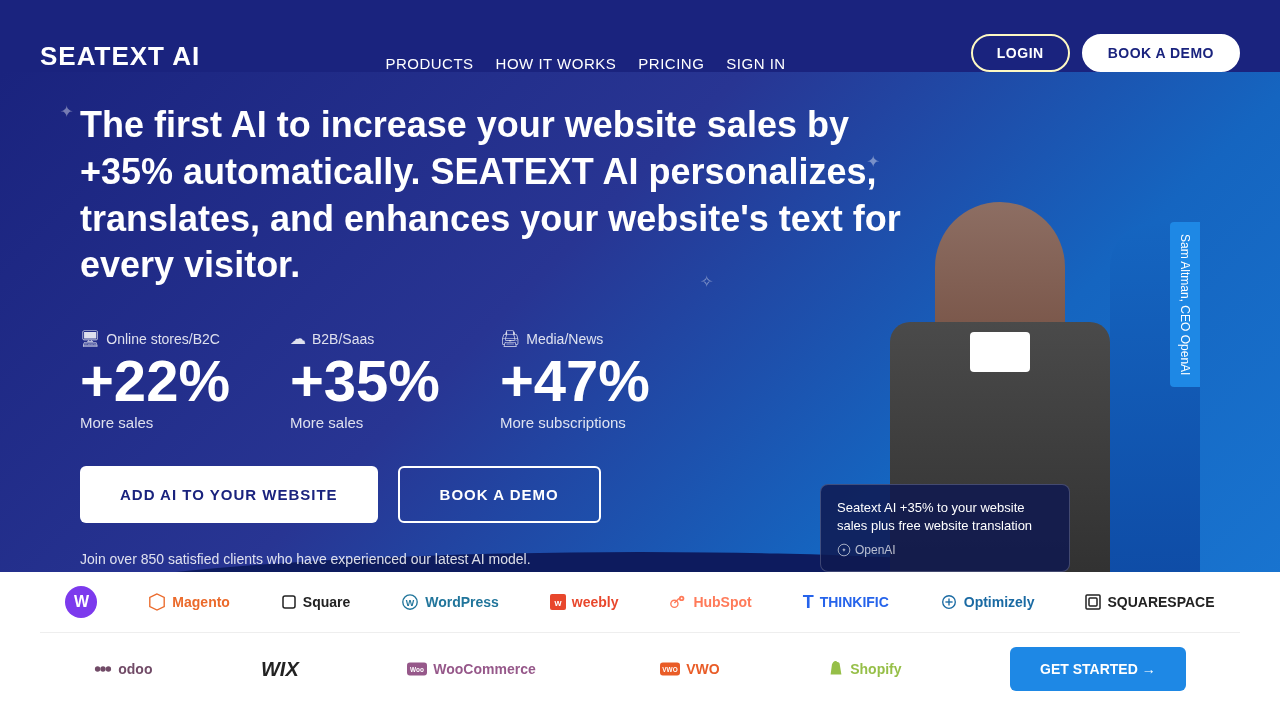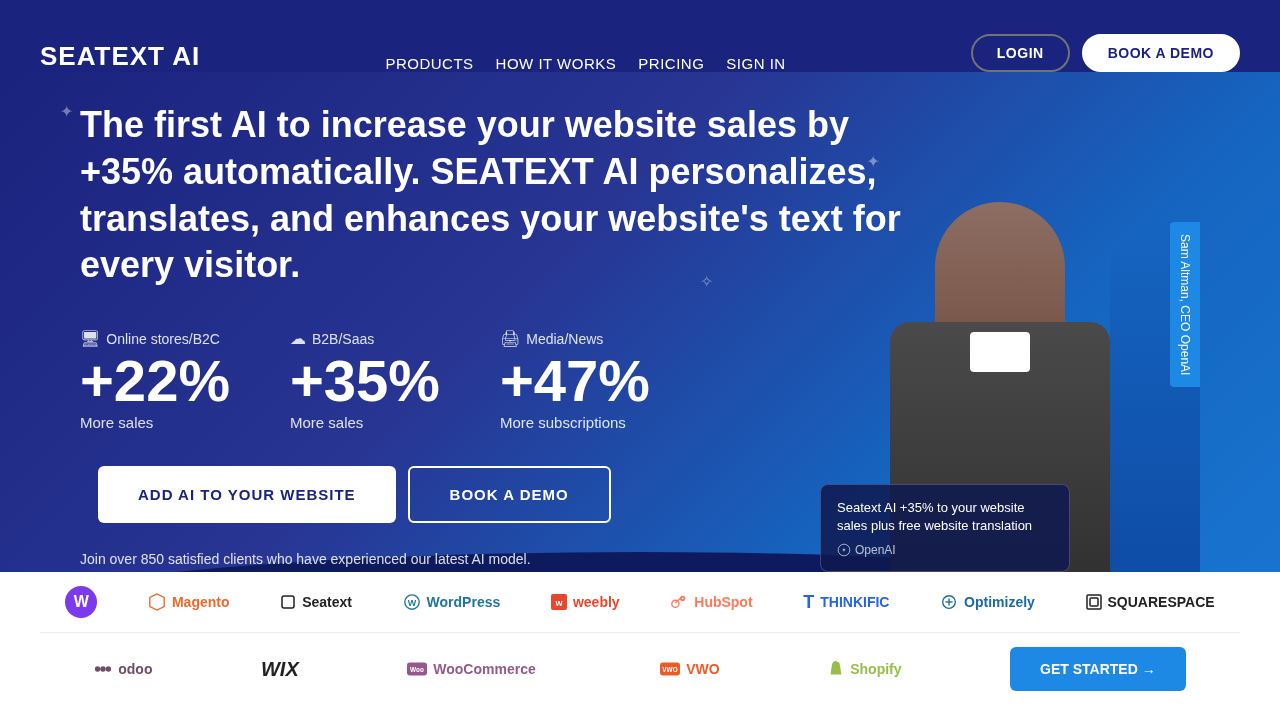"LOGIN" .btn-login { border: 2px solid #737373 -> 2px solid #fef9c3 }
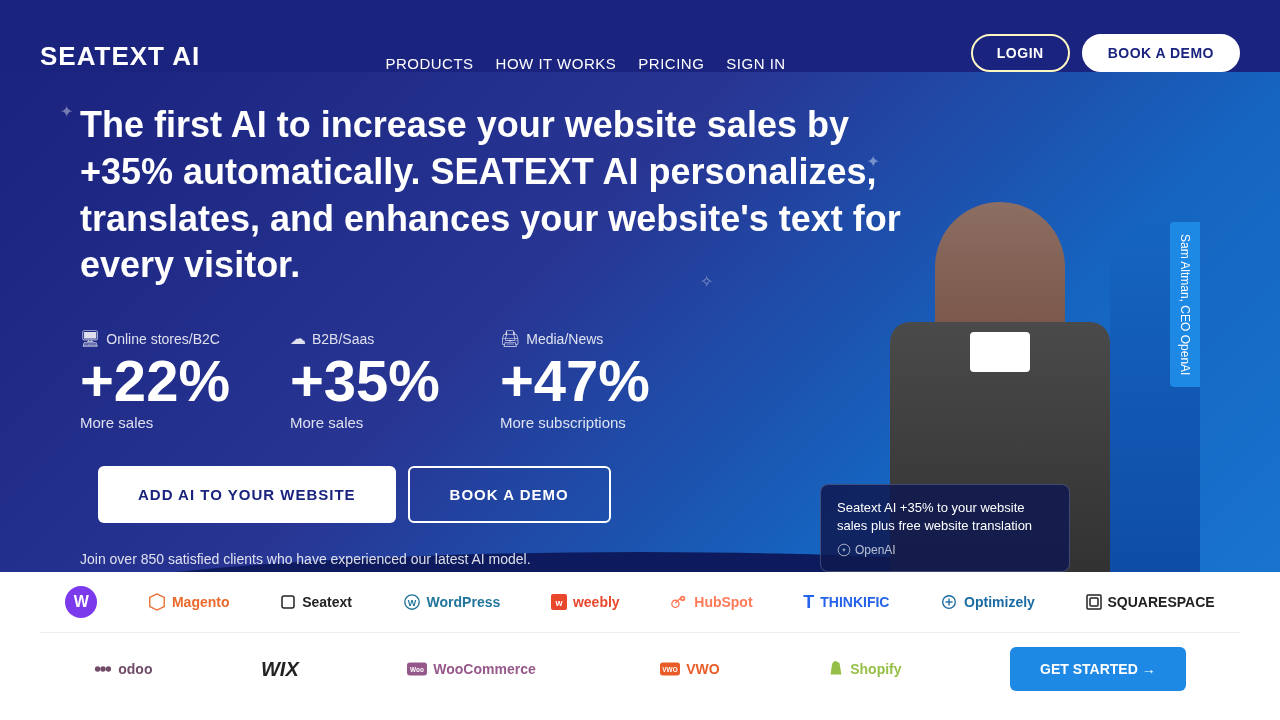"ADD AI TO YOUR WEBSITE" .cta-row { gap: 12px -> 20px; margin-left: 18px -> none }
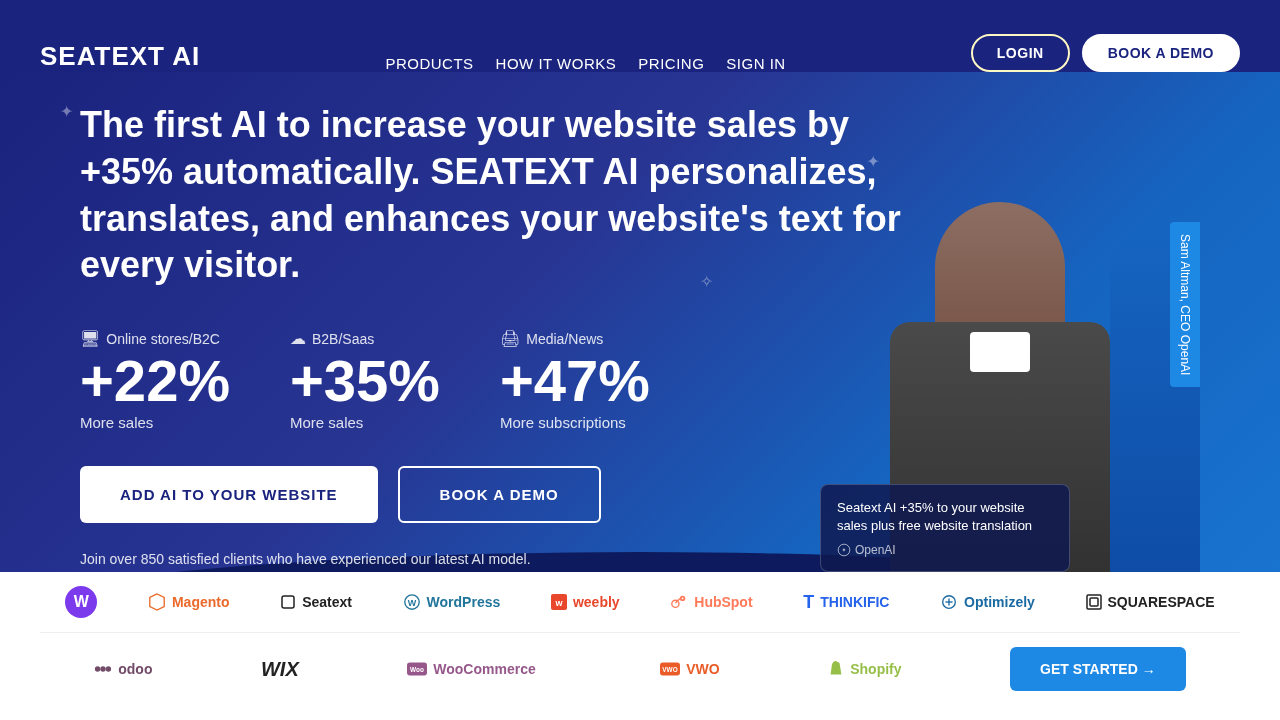"Seatext" span { text: Seatext -> Square }
